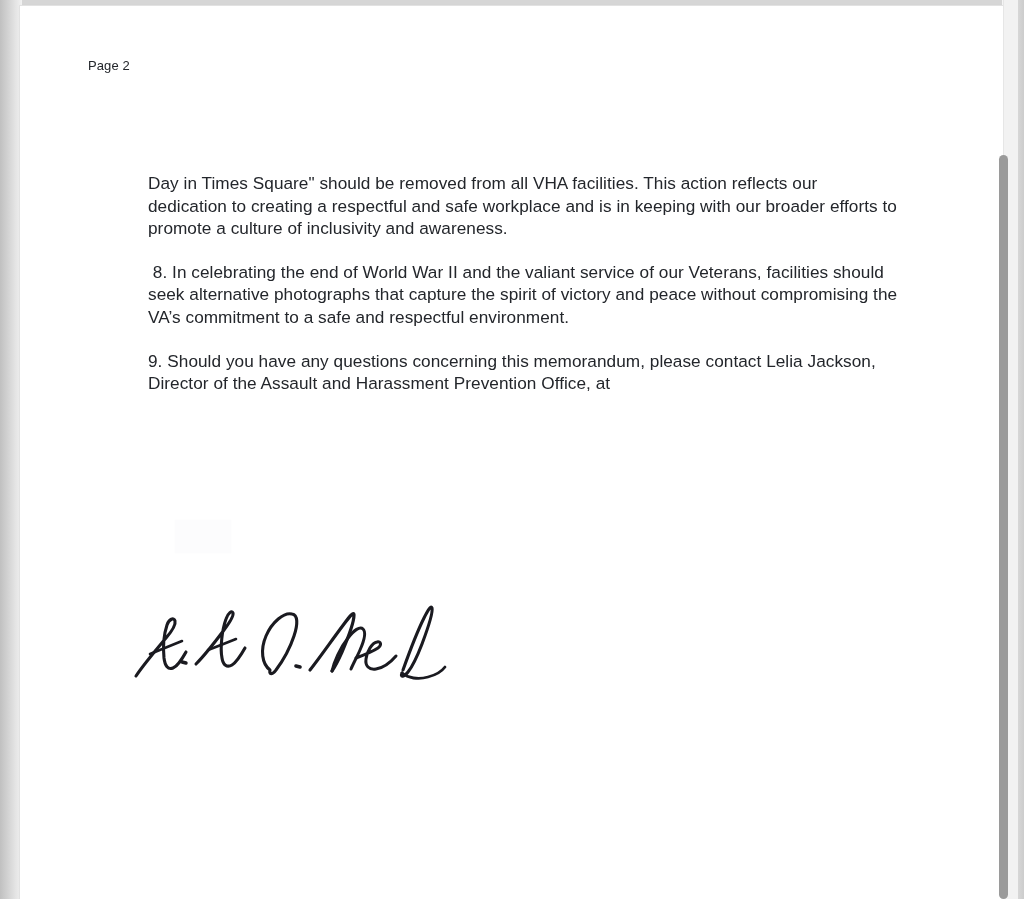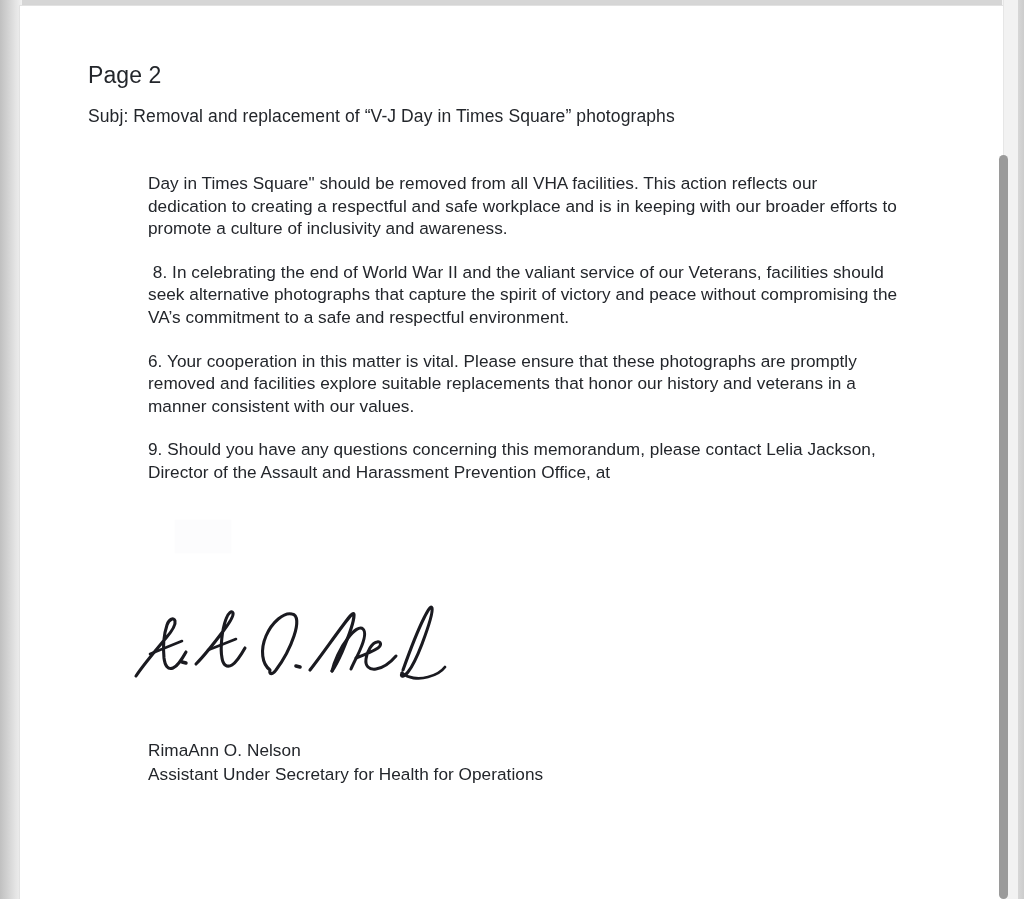"Page 2" #page-label { font-size: 23px -> 13px; top: 58px -> 49px }
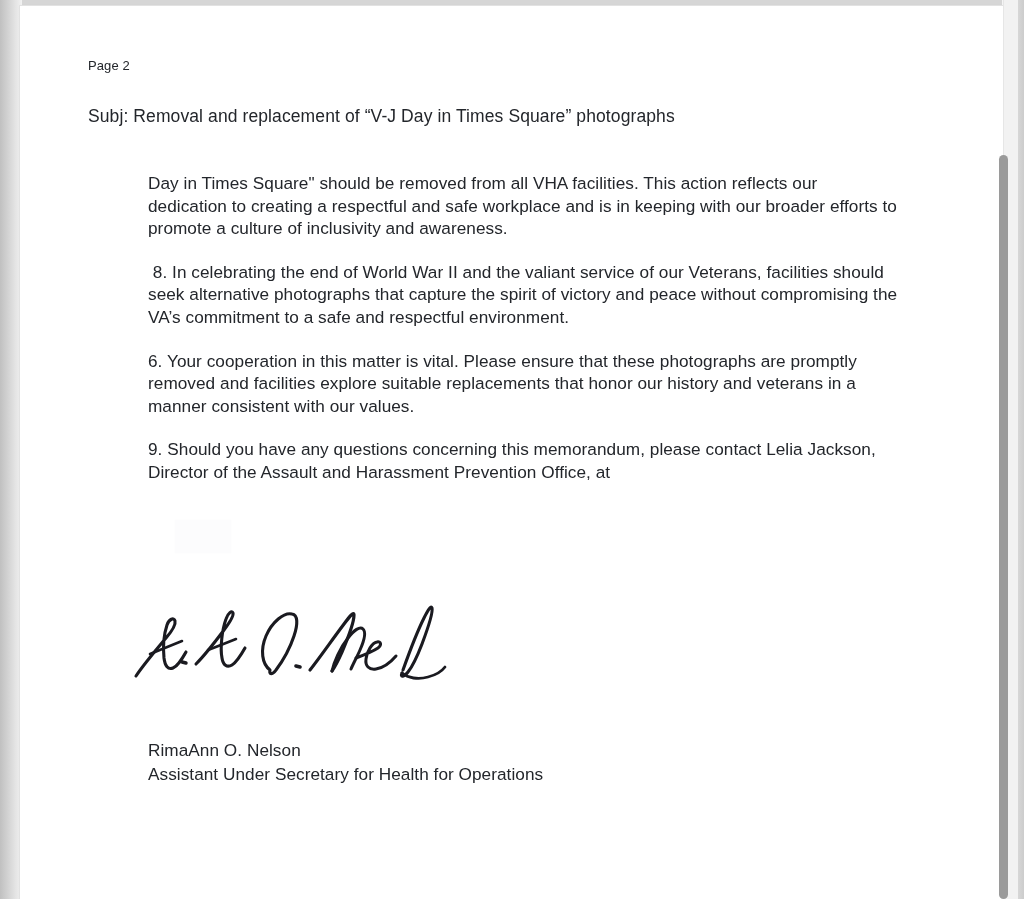"Subj: Removal and replacement of" div.doc-text { html: <div>Subj: Removal and replacement of “V-J Day in Times Square” photographs</div> -> none }
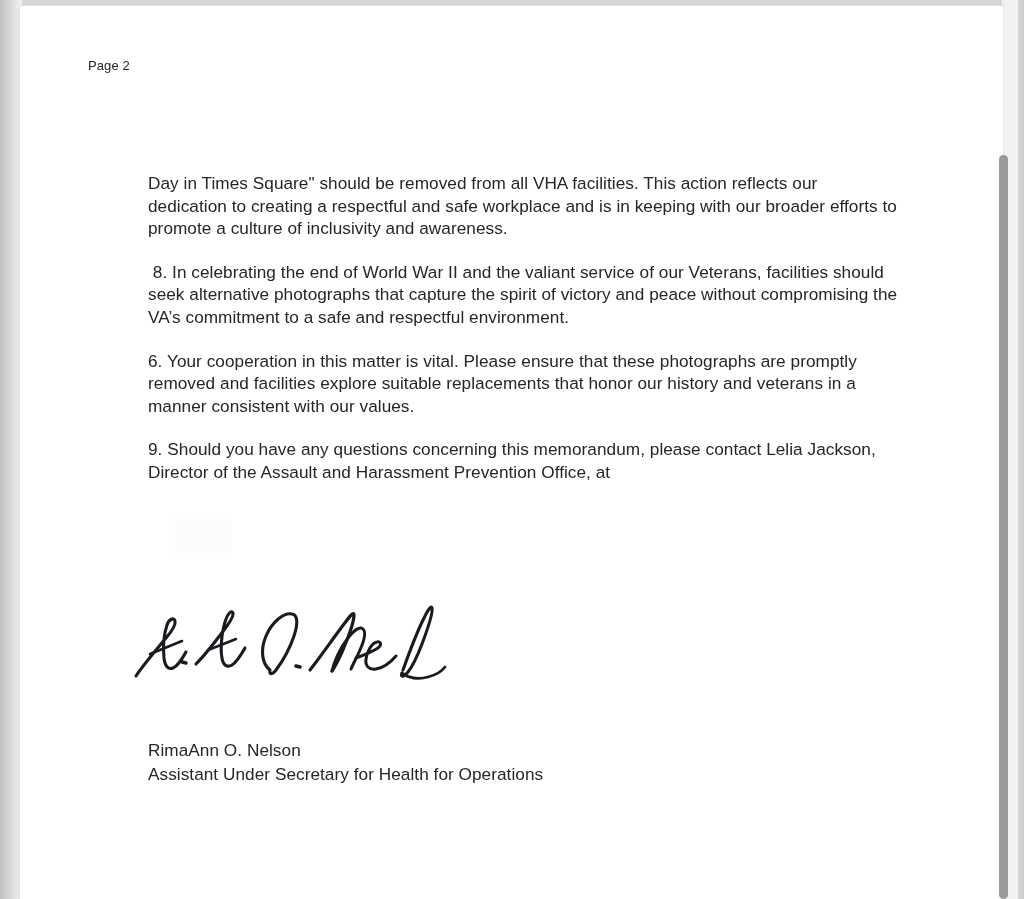"6. Your cooperation in this" p { html: <p>6. Your cooperation in this matter is vital. Please ensure that these photographs are promptly removed and facilities explore suitable replacements that honor our history and veterans in a manner consistent with our values.</p> -> none }
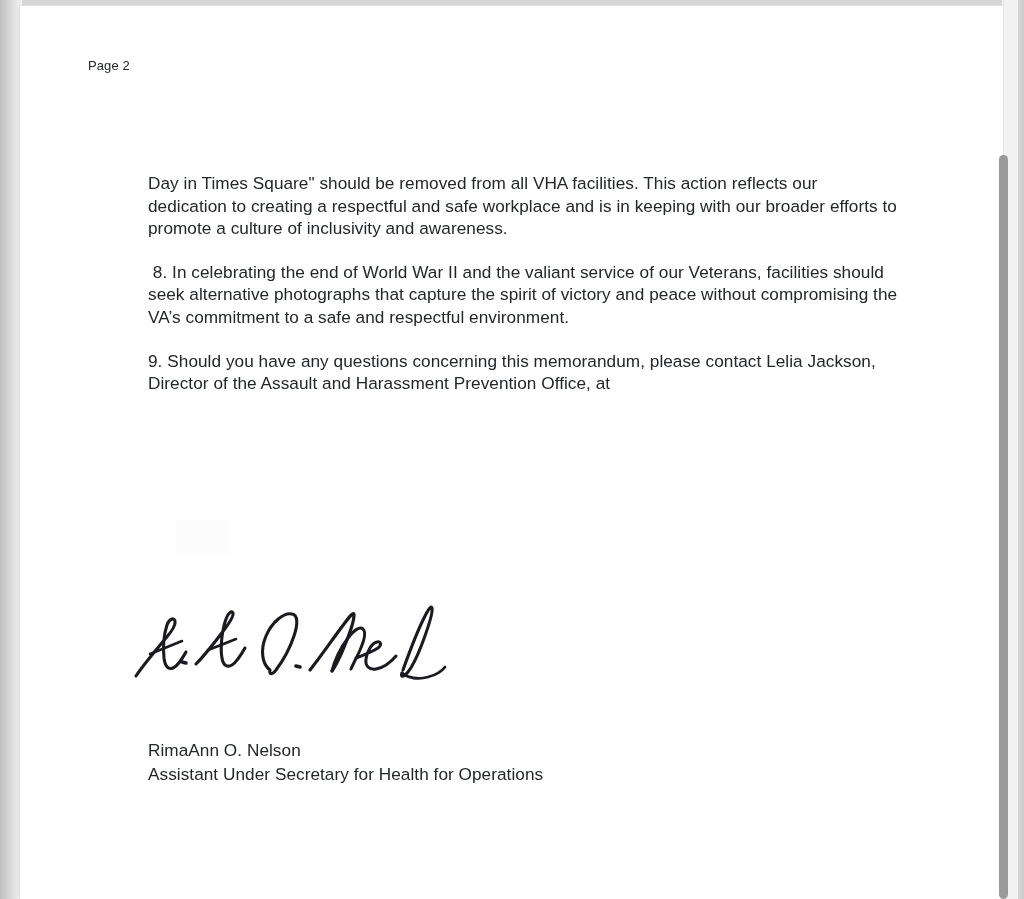"RimaAnn O. Nelson" div.doc-text { html: <div> <div>RimaAnn O. Nelson</div> <div>Assistant Under Secretary for Health for Operations</div> </div> -> none }
